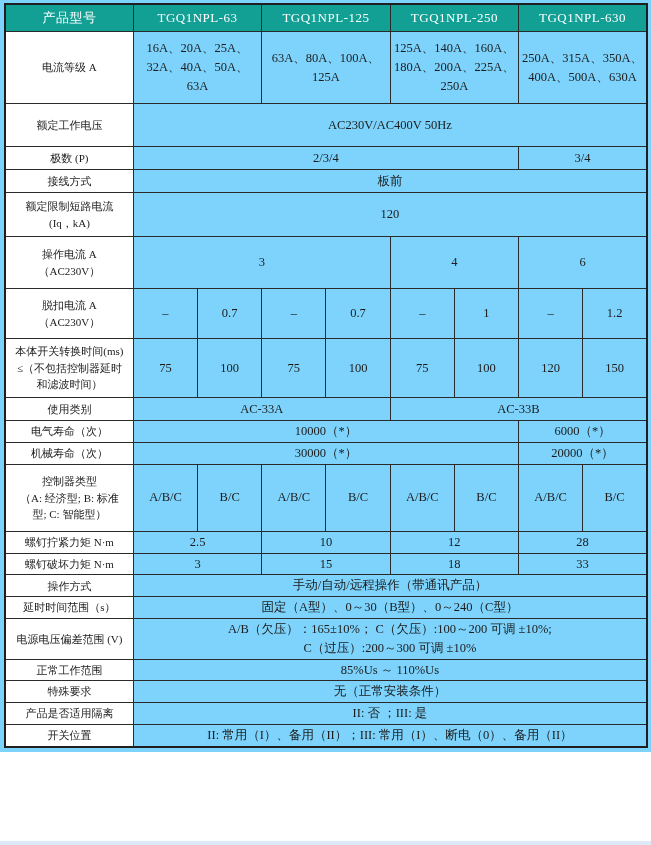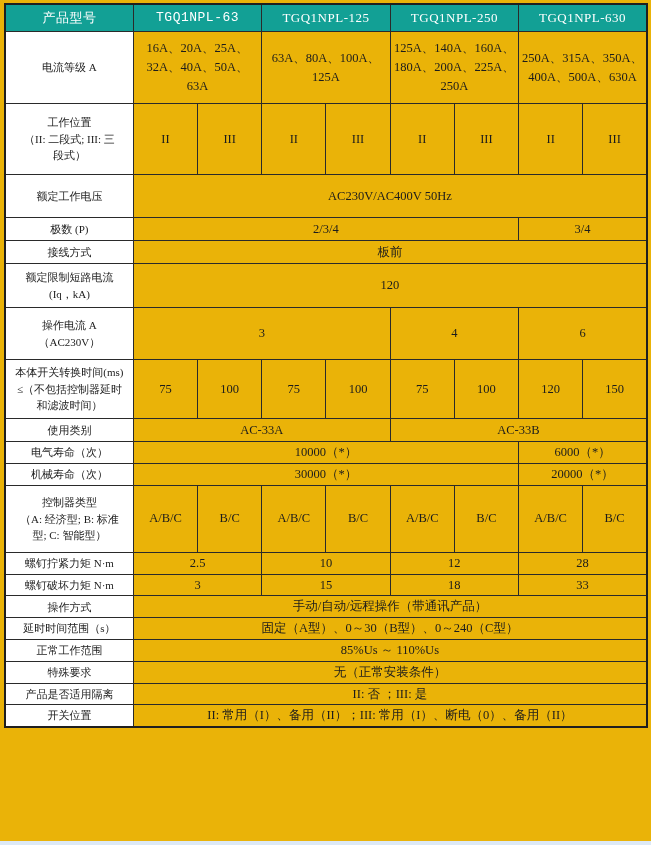"产品型号" .page { background: #eab308 -> #7dd3fc; height: 845px -> 752px }
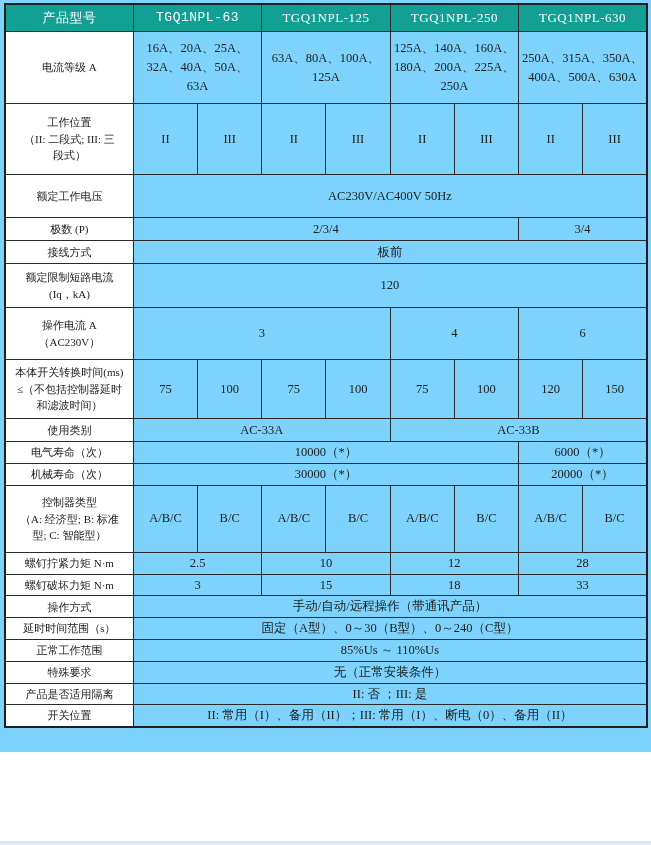"TGQ1NPL-63" th { font-family: Liberation Mono, monospace -> none }
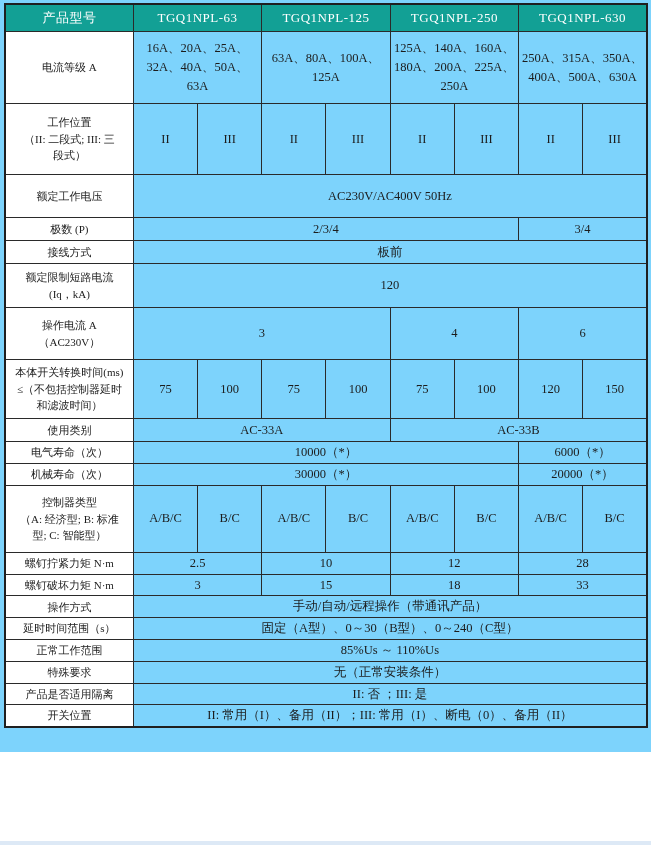"工作位置" tr { html: <tr> <th>工作位置 （II: 二段式; III: 三 段式）</th> <td>II</td> <td>III</td> <td>II</td> <td>III</td> <td>II</td> <td>III</td> <td>II</td> <td>III</td> </tr> -> none }
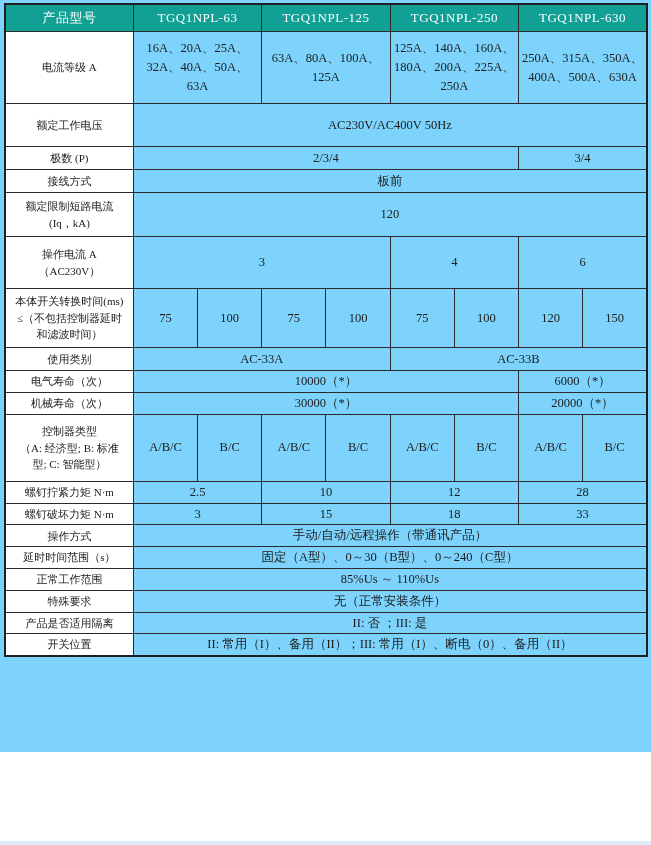"脱扣电流 A" tr { html: none -> <tr> <th>脱扣电流 A （AC230V）</th> <td>–</td> <td>0.7</td> <td>–</td> <td>0.7</td> <td>–</td> <td>1</td> <td>–</td> <td>1.2</td> </tr> }
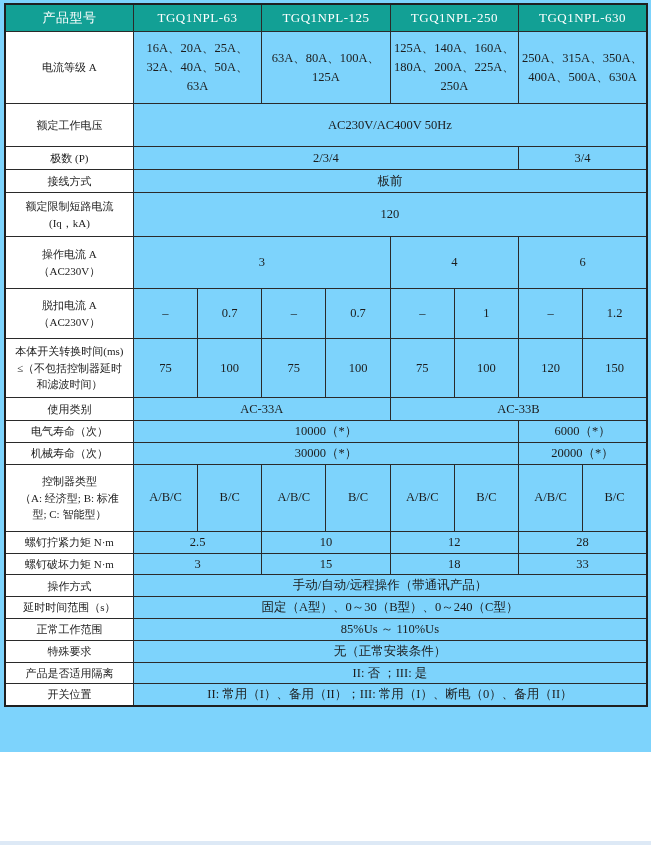"电源电压偏差范围 (V)" tr { html: none -> <tr> <th>电源电压偏差范围 (V)</th> <td>A/B（欠压）：165±10%； C（欠压）:100～200 可调 ±10%; C（过压）:200～300 可调 ±10%</td> </tr> }
